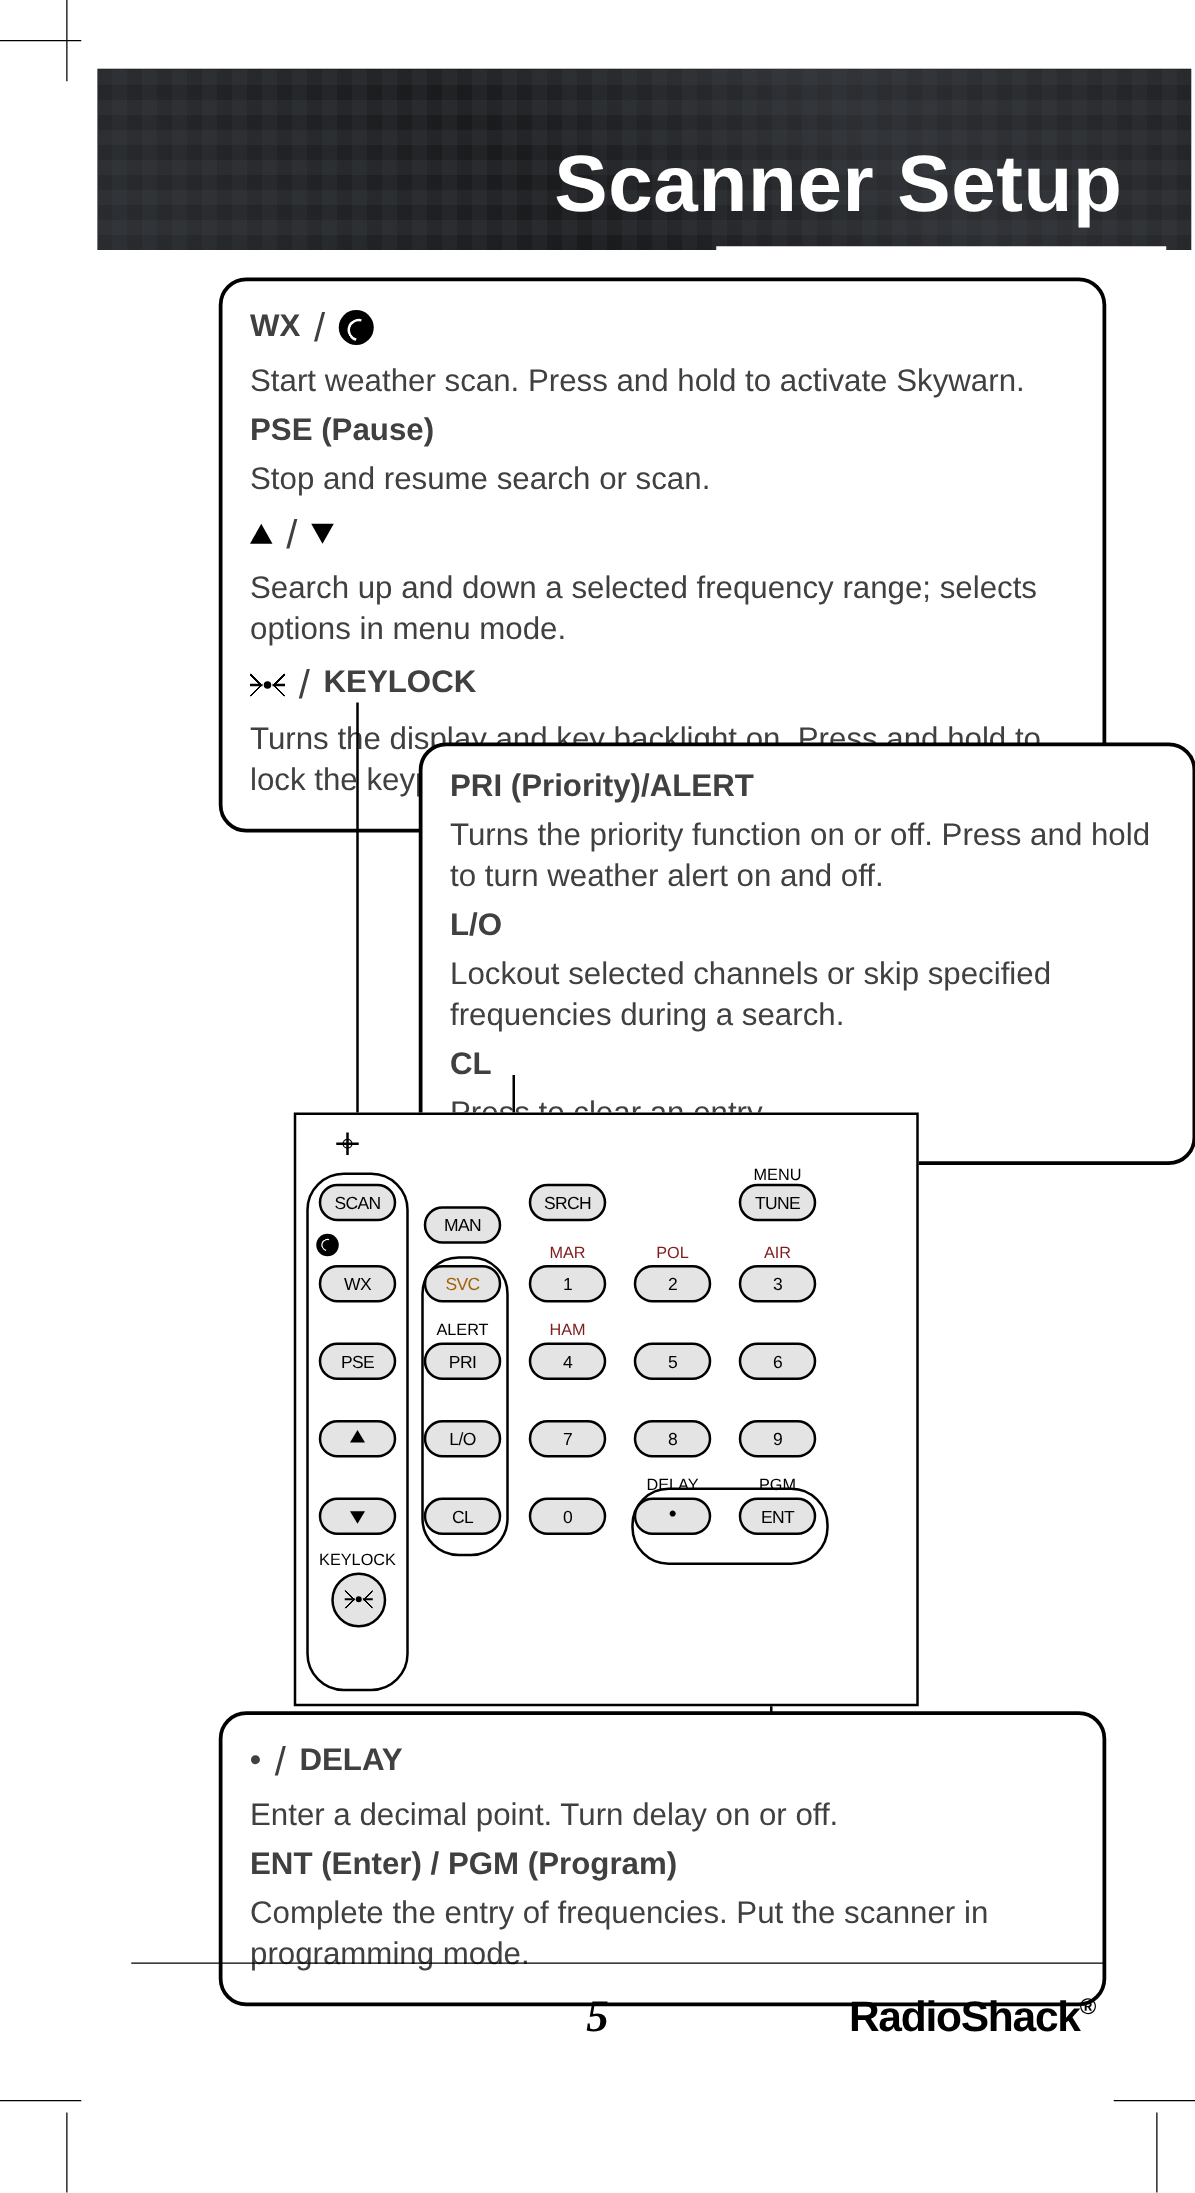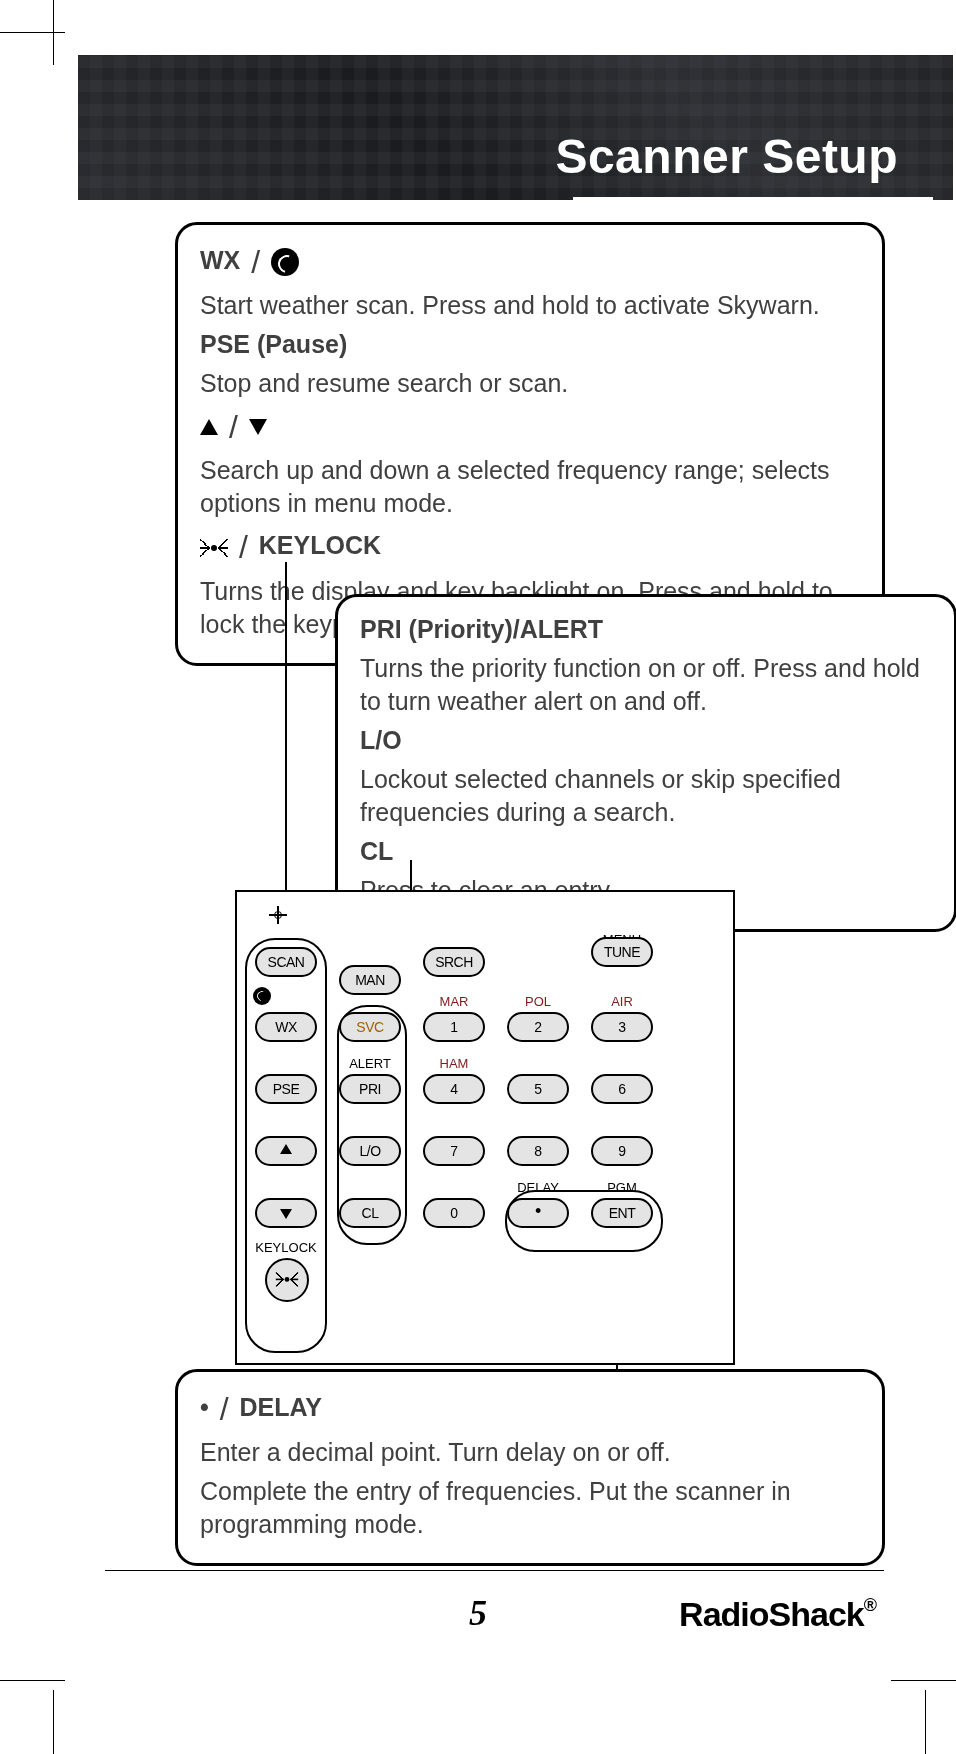"Scanner Setup" .header-title { font-size: 48px -> 64px }
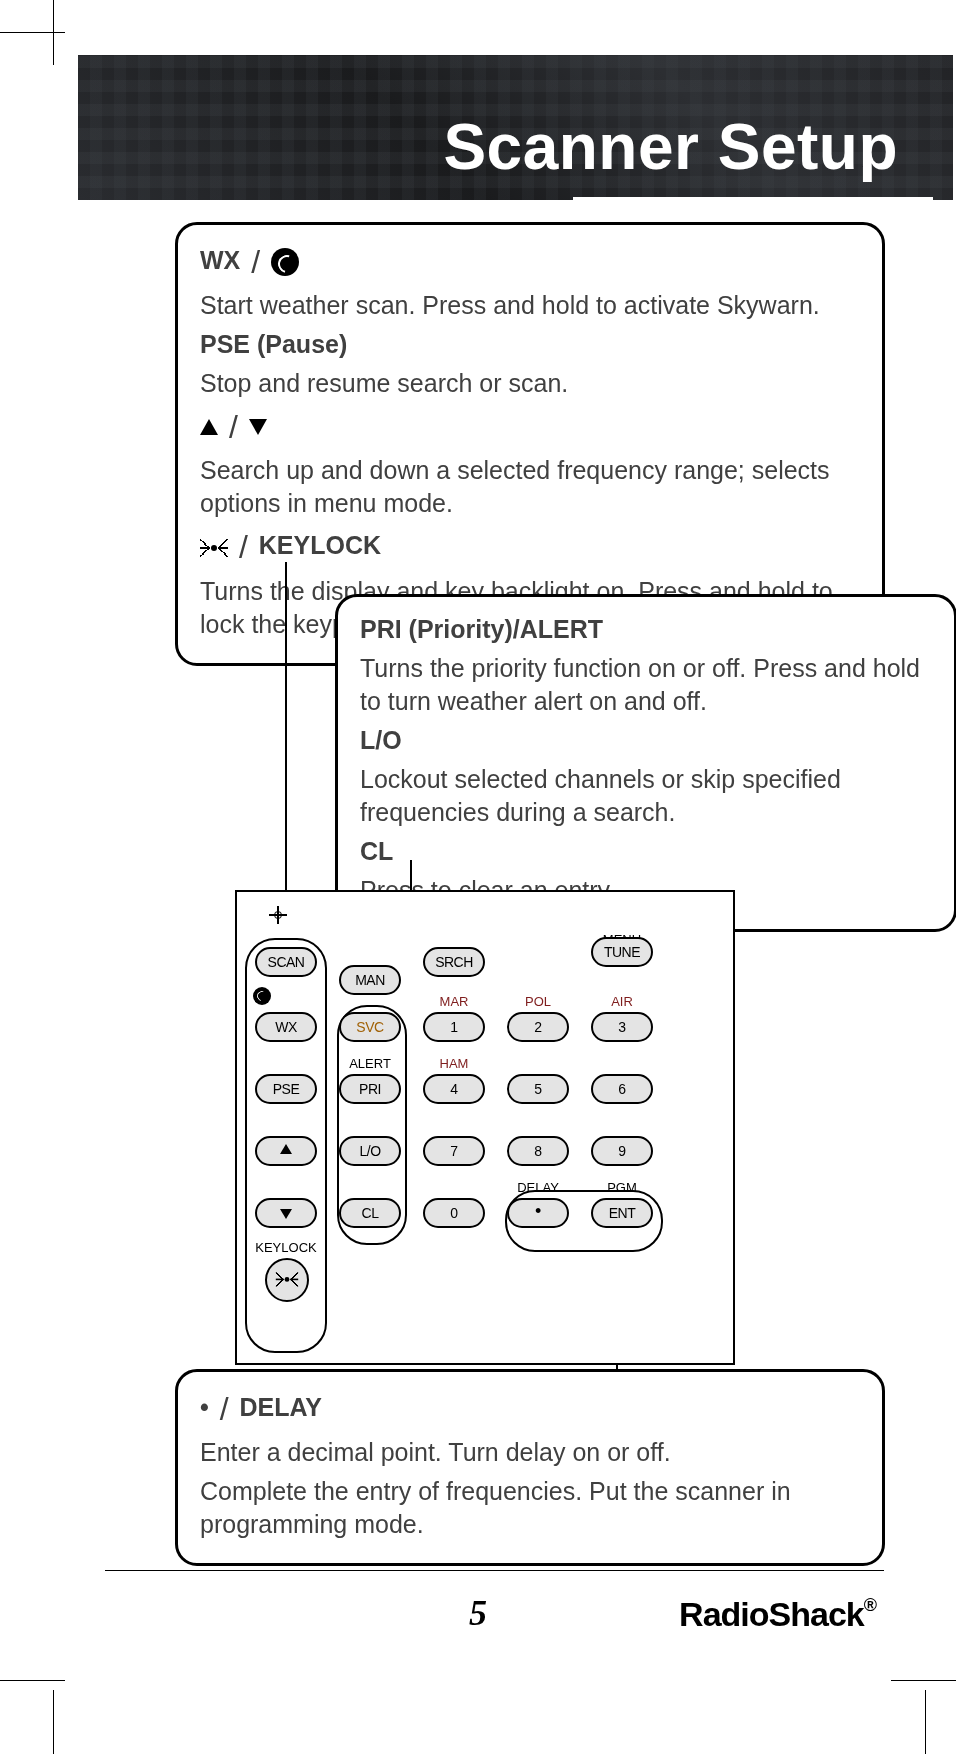"TUNE" div.btn { top: 45px -> 55px }
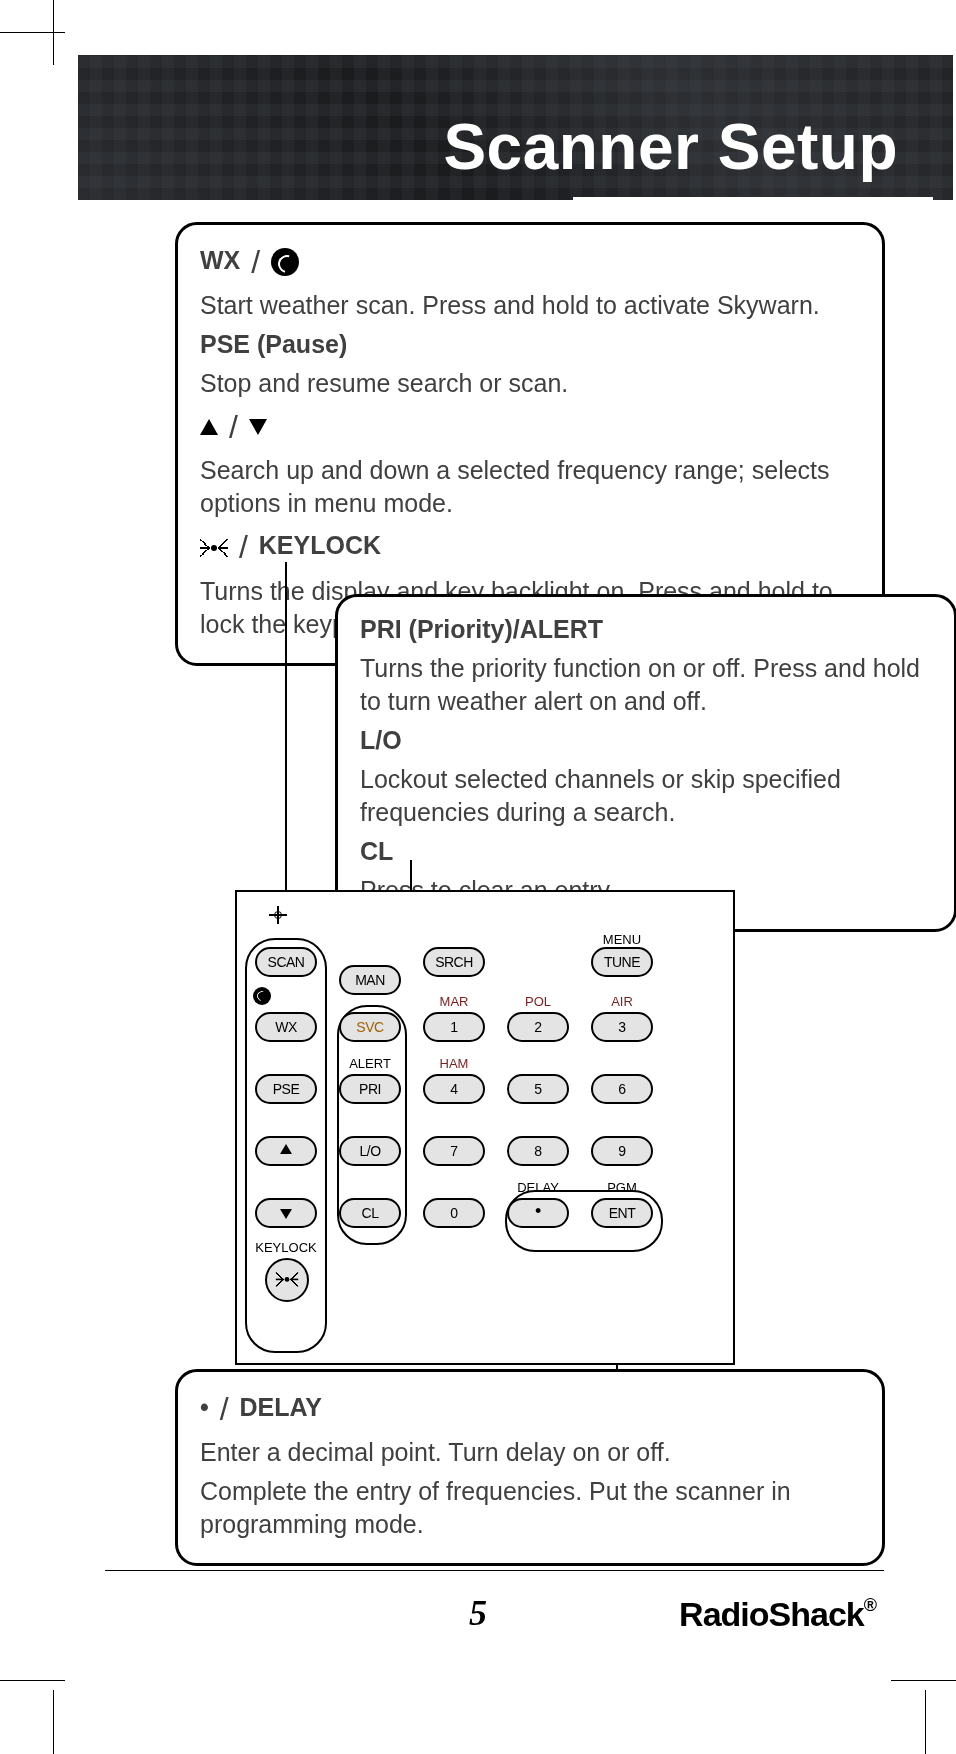"ENT (Enter) / PGM (Program)" p.hd { html: none -> <p>ENT (Enter) / PGM (Program)</p> }
